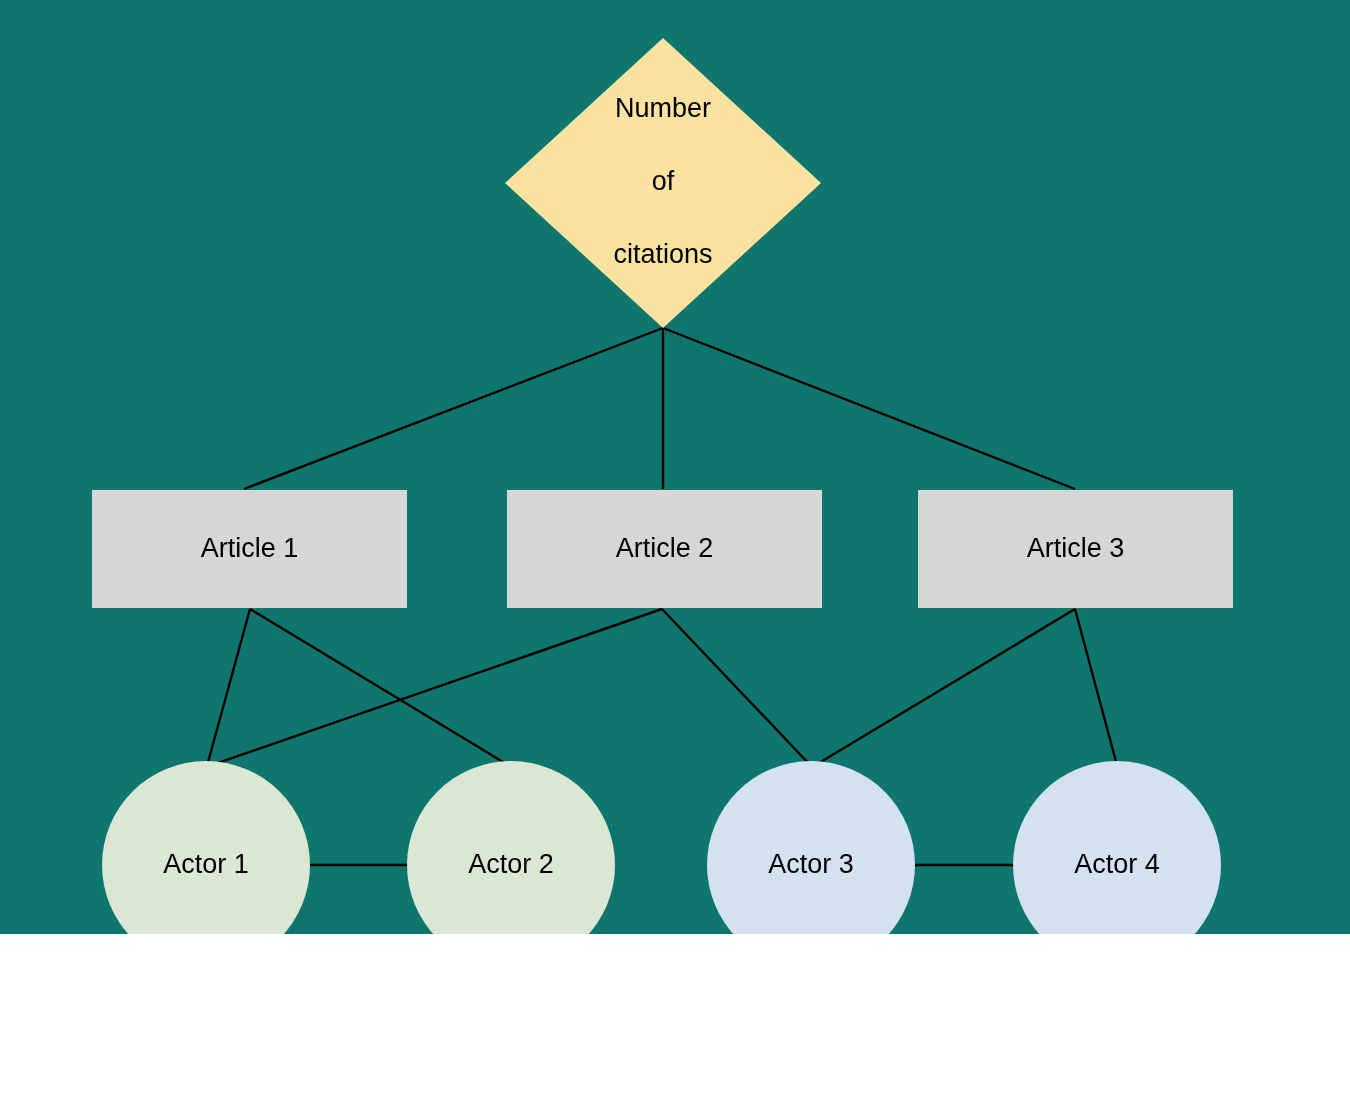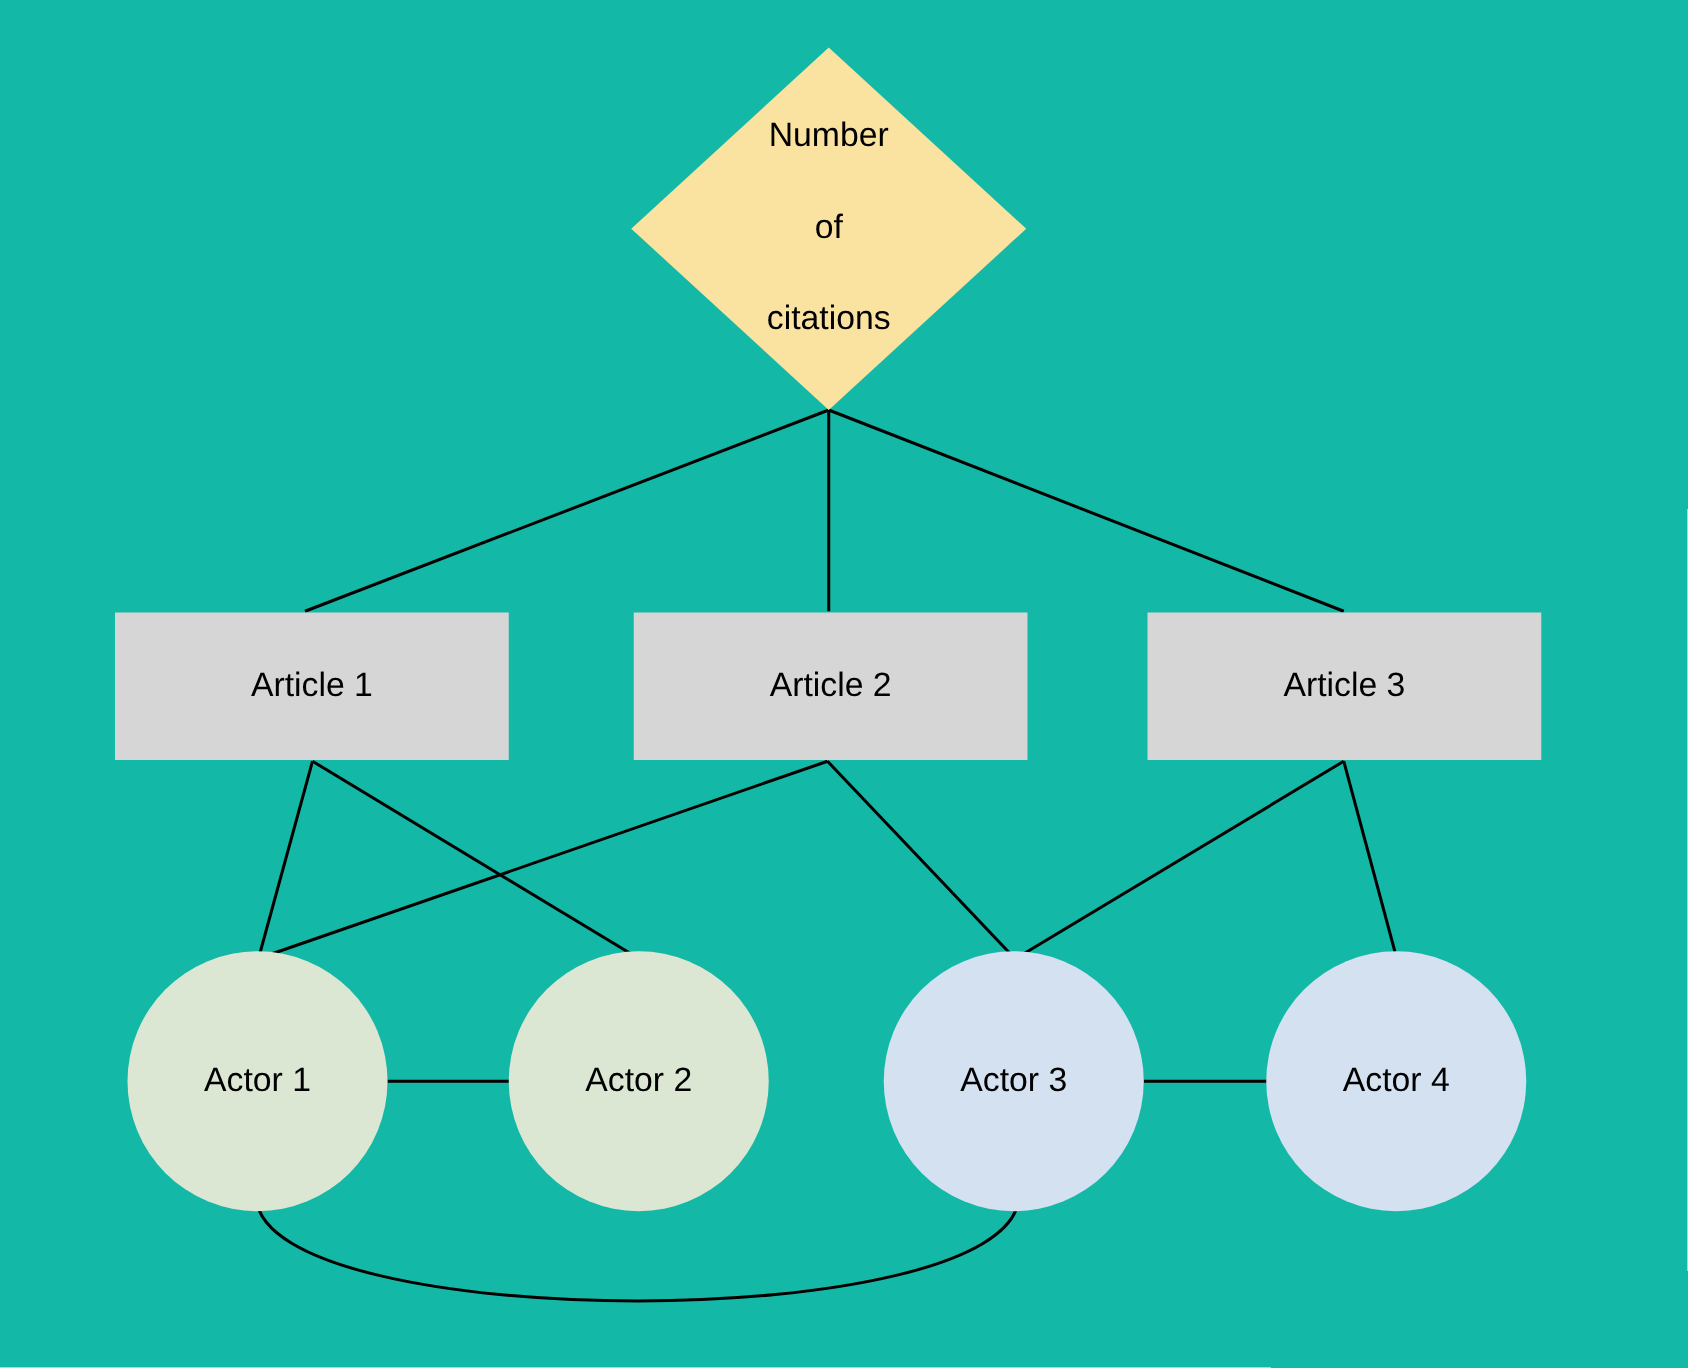"Number" #diagram-canvas { background: #14b8a6 -> #0f766e; height: 1094px -> 934px }
